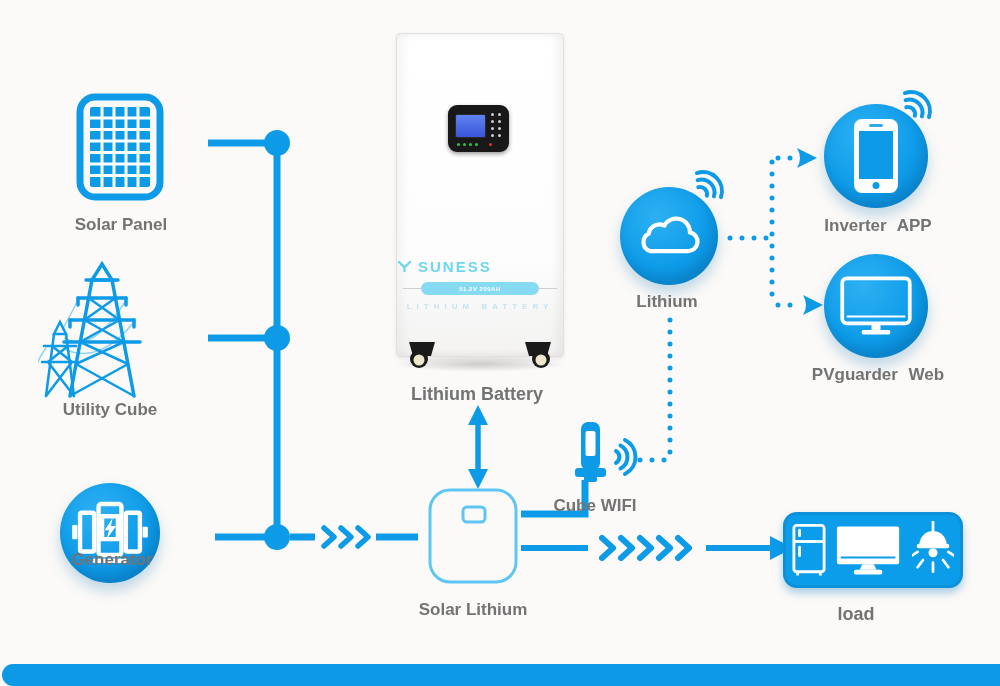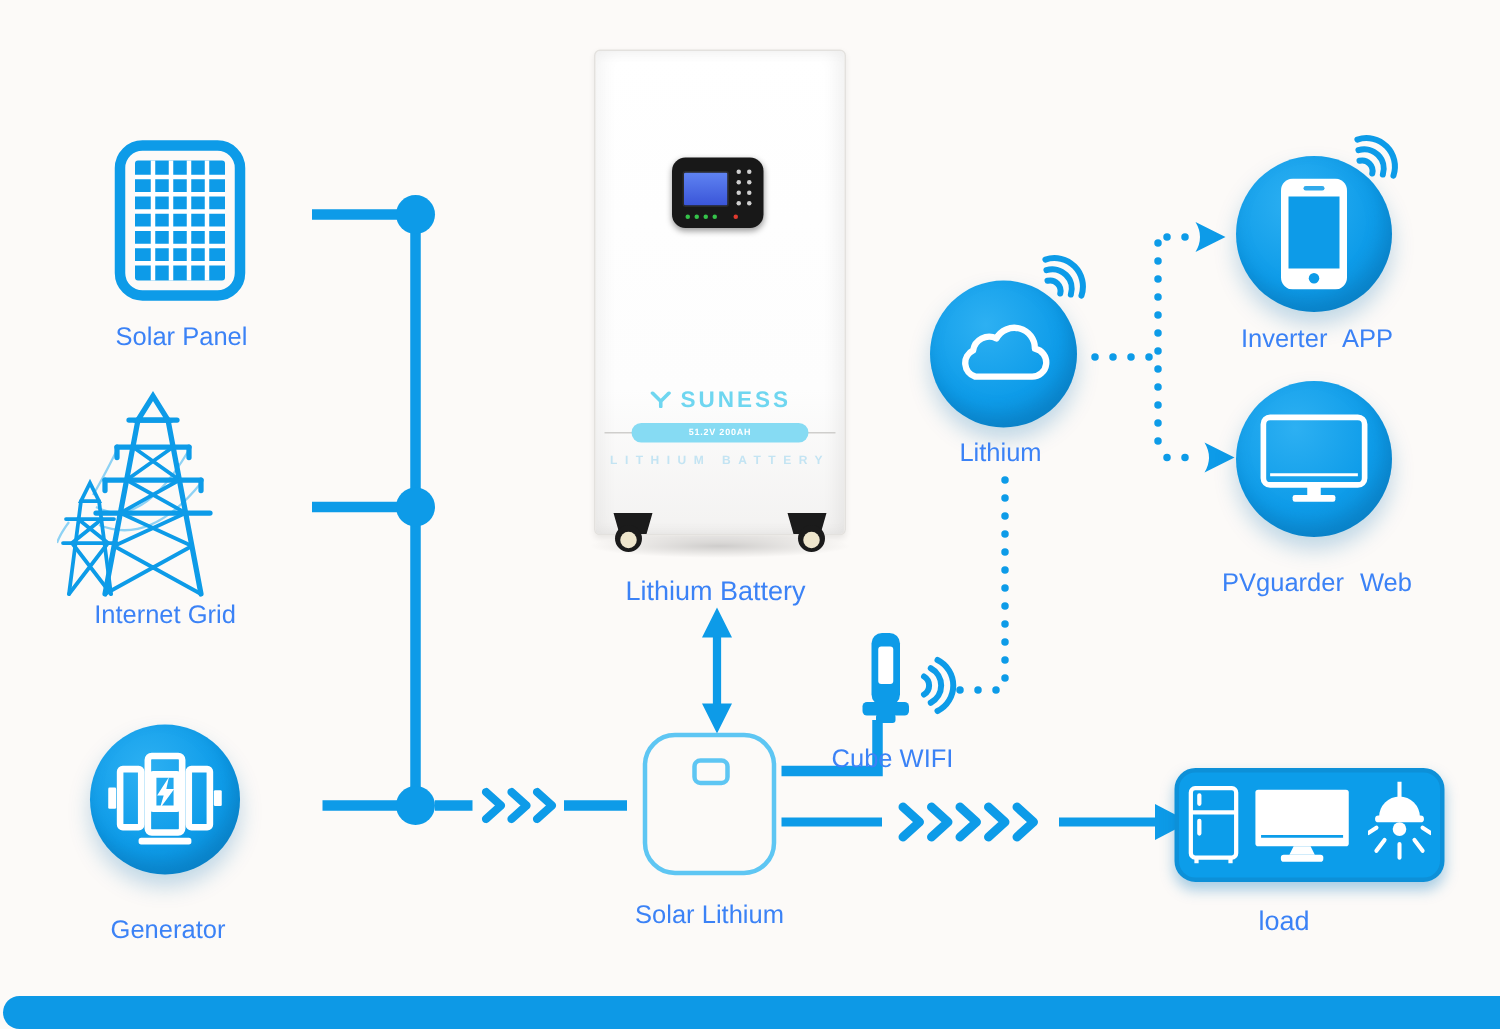"Solar Panel" .lbl { color: #3b82f6 -> #737373; font-weight: normal -> bold }
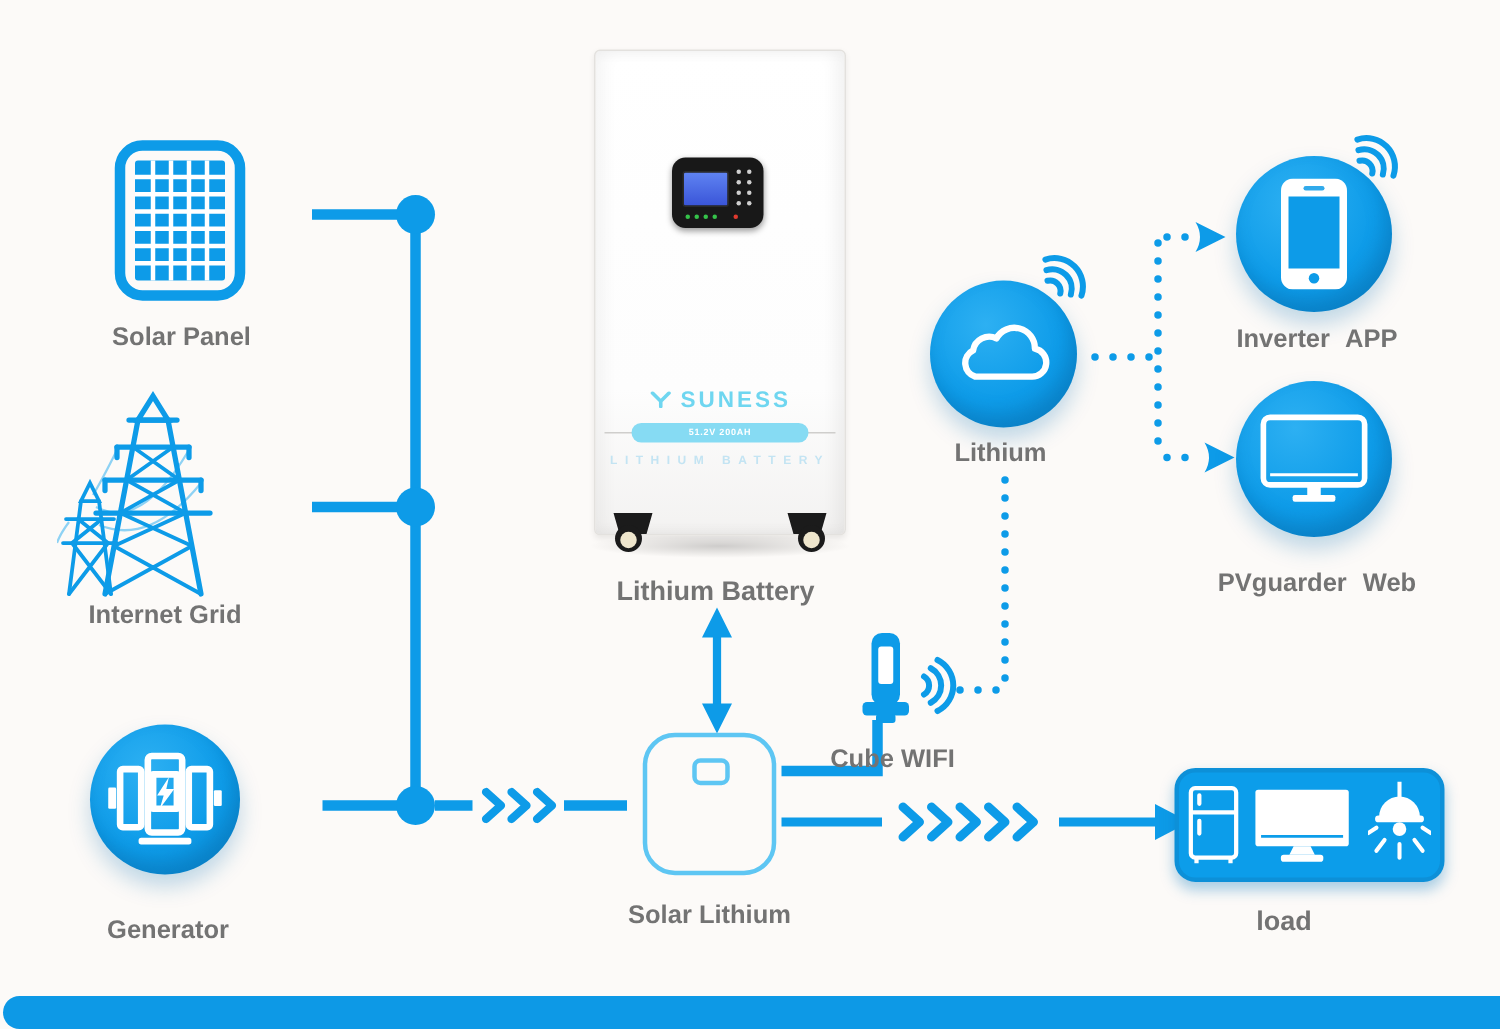"SUNESS" .brandrow { justify-content: center -> none }
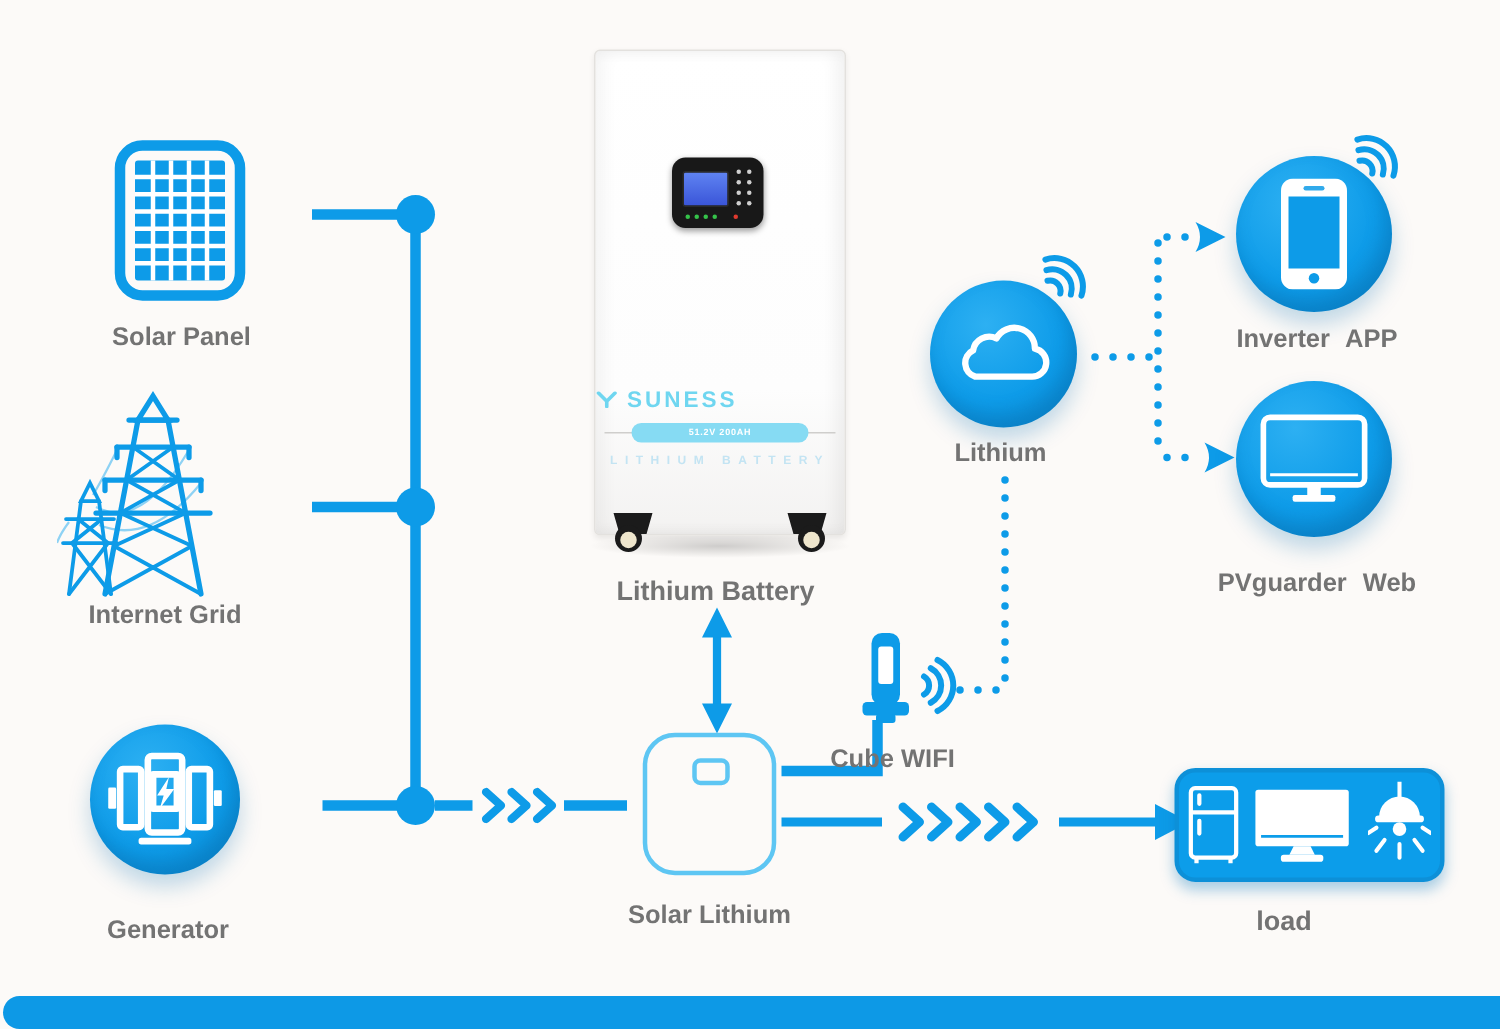"PVguarder Web" div.lbl { top: 379px -> 365px }
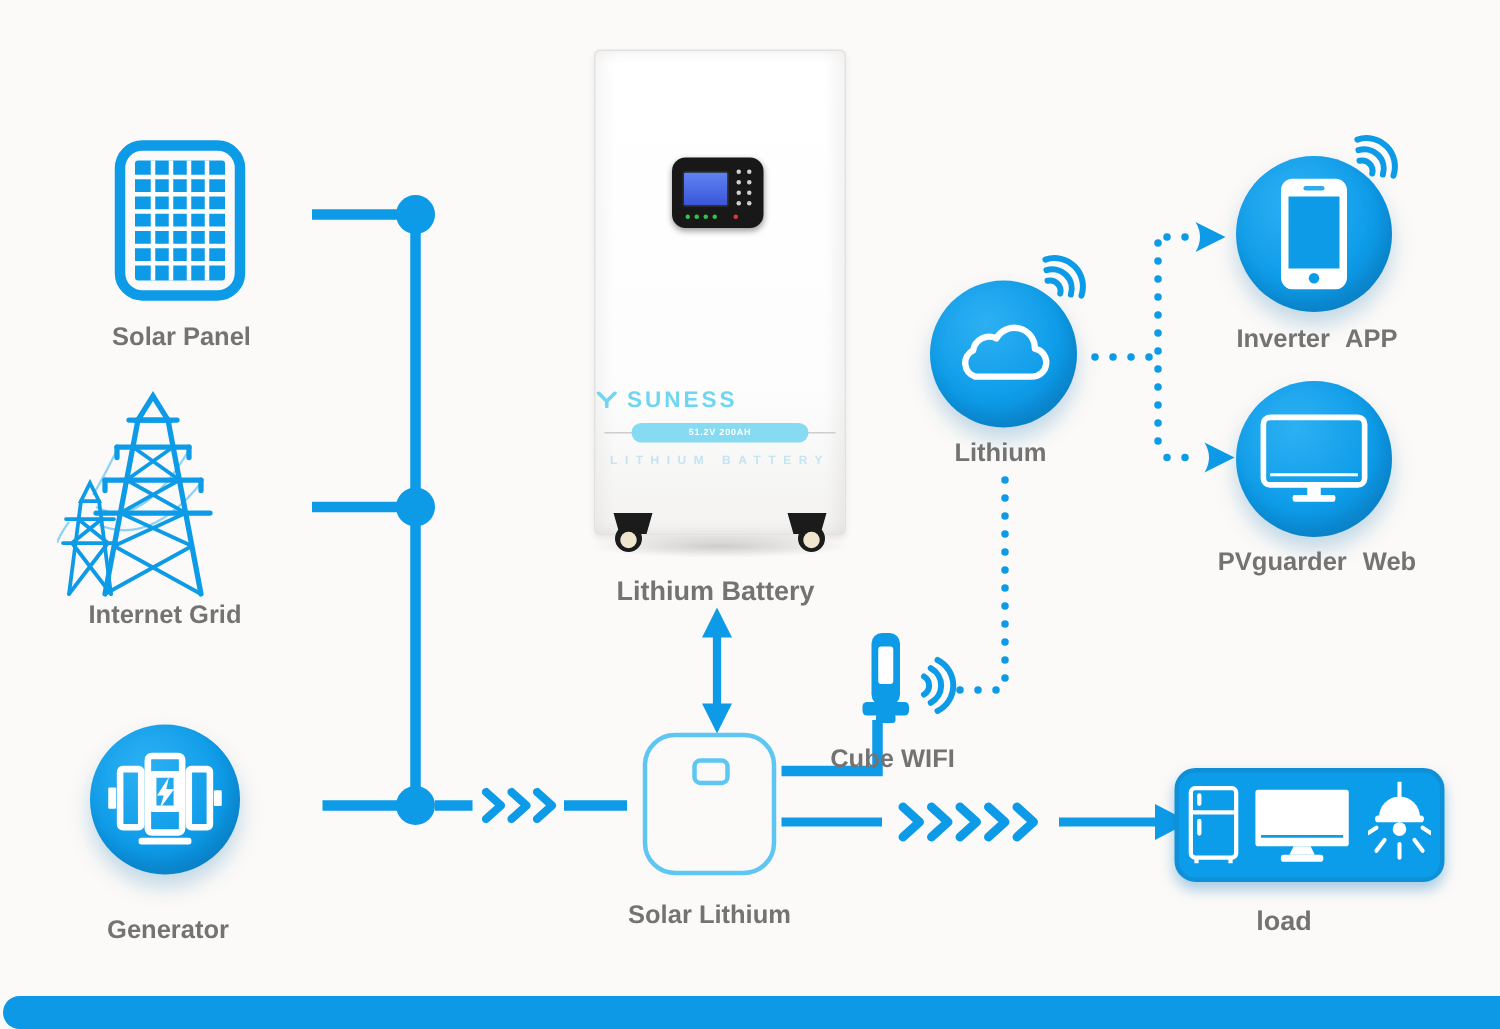"Internet Grid" div.lbl { text: Internet Grid -> Utility Cube }
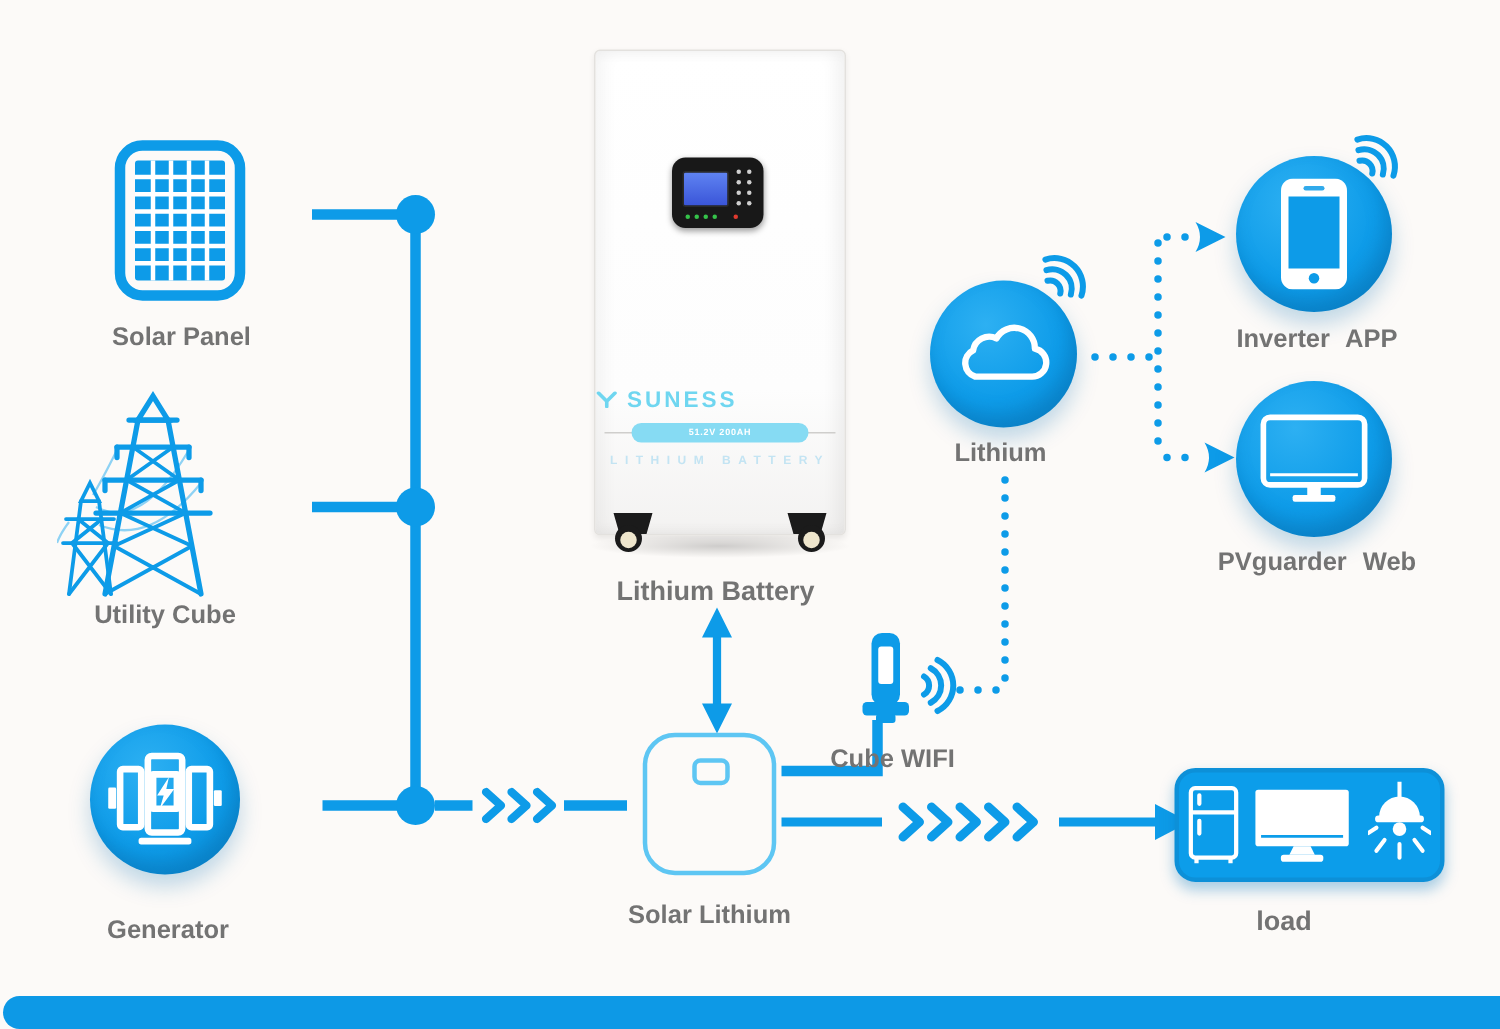"Generator" div.lbl { top: 610px -> 550px }
